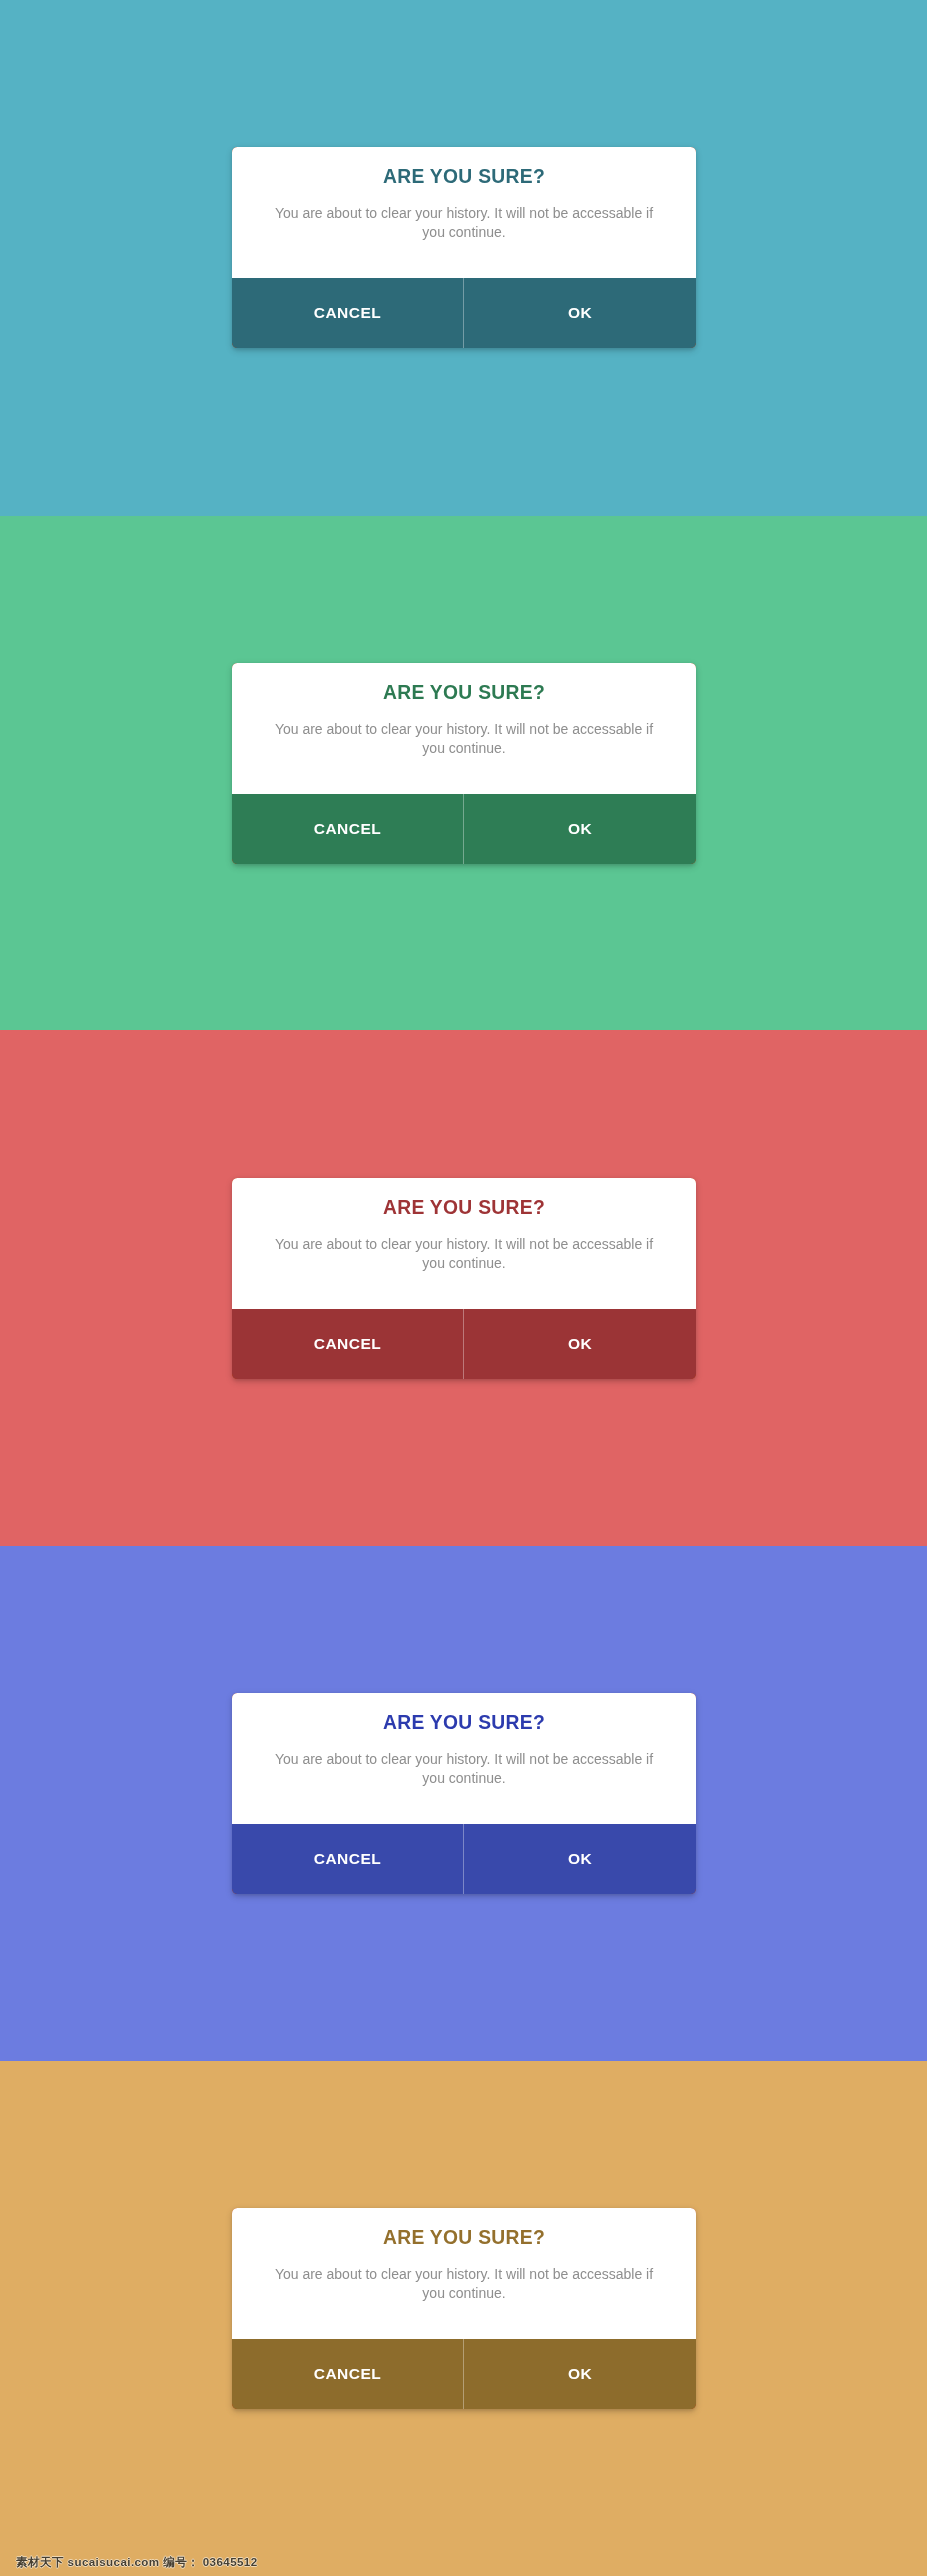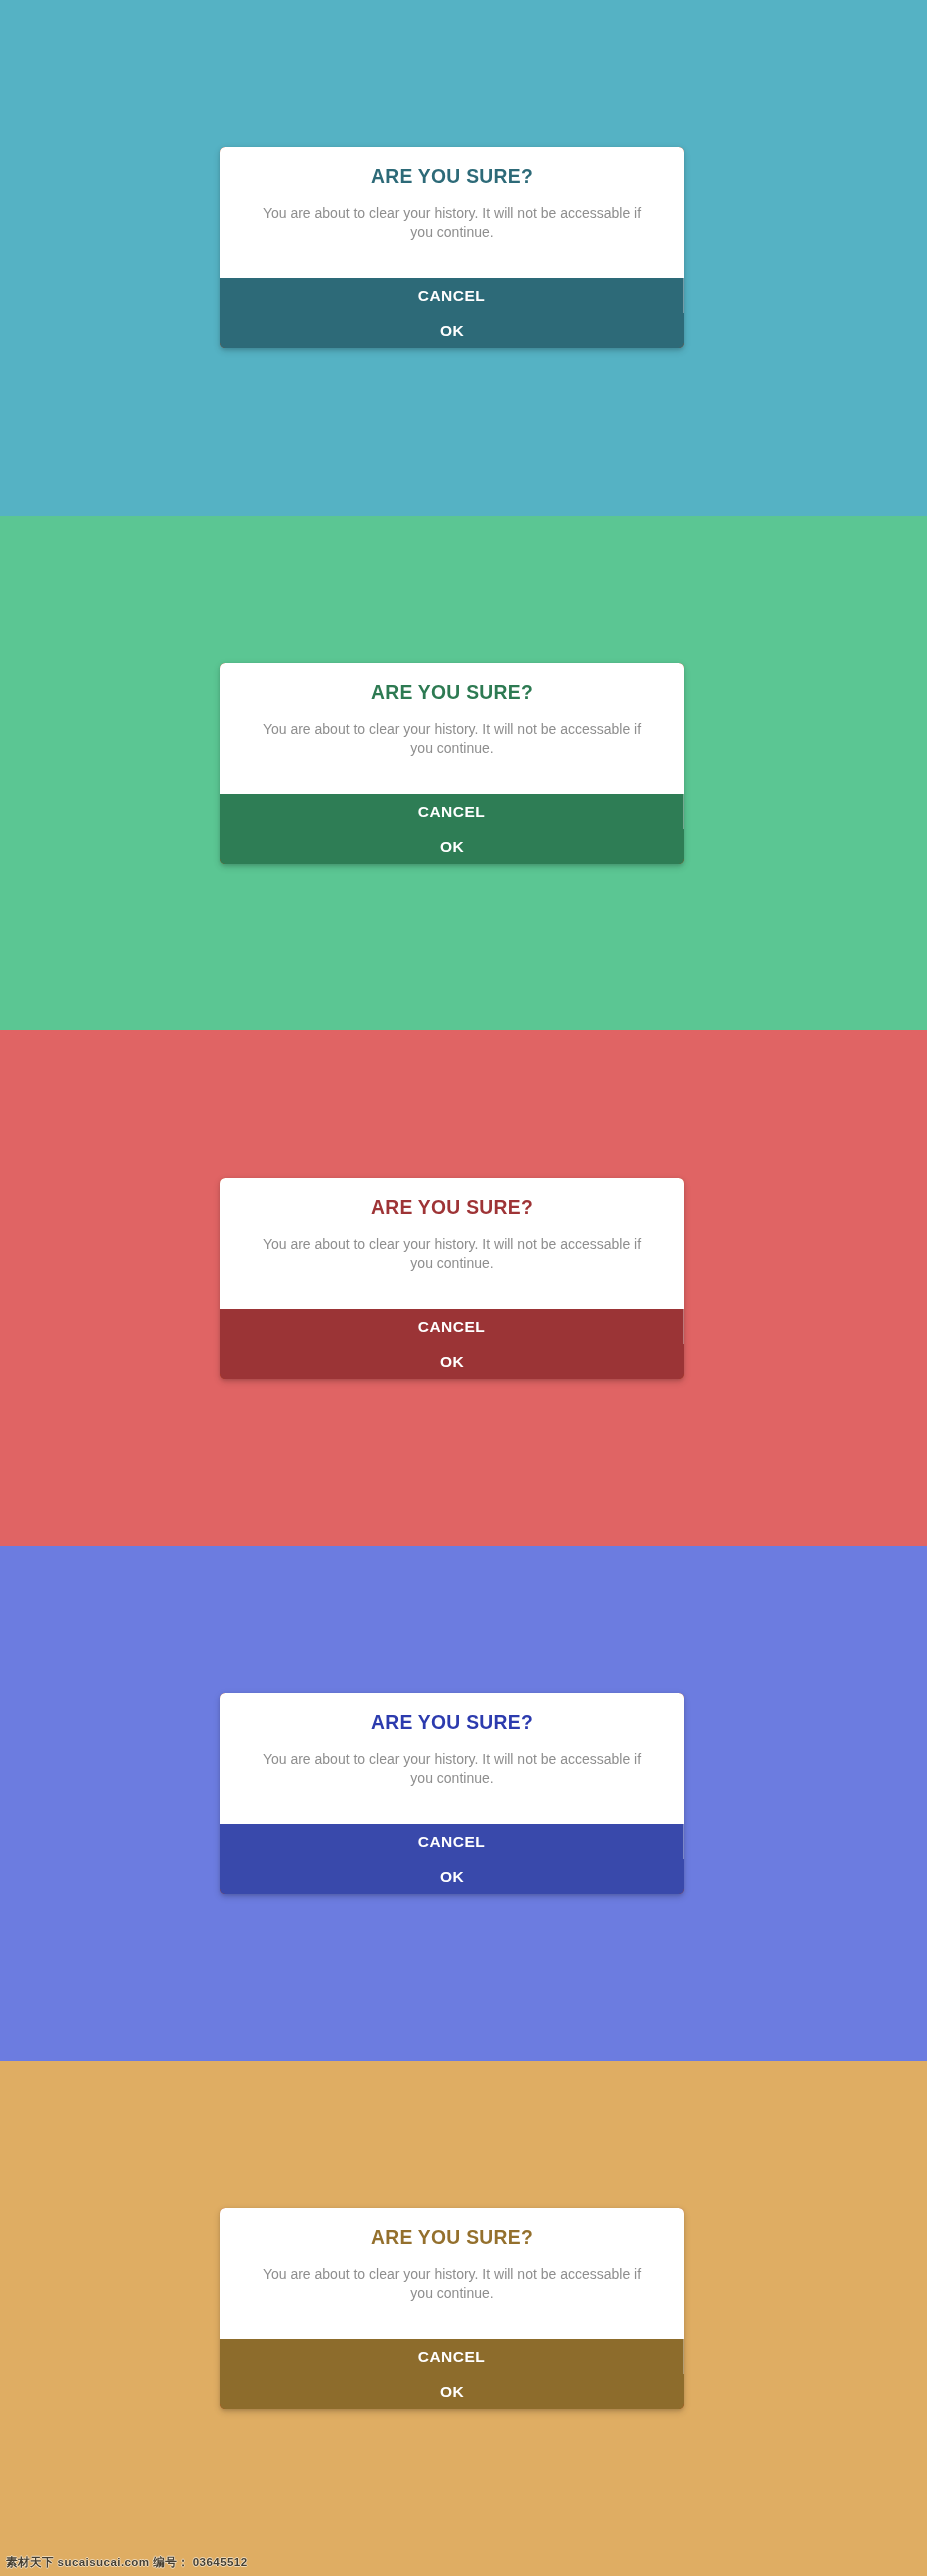"ARE YOU SURE?" .dialog { left: 220px -> 232px }
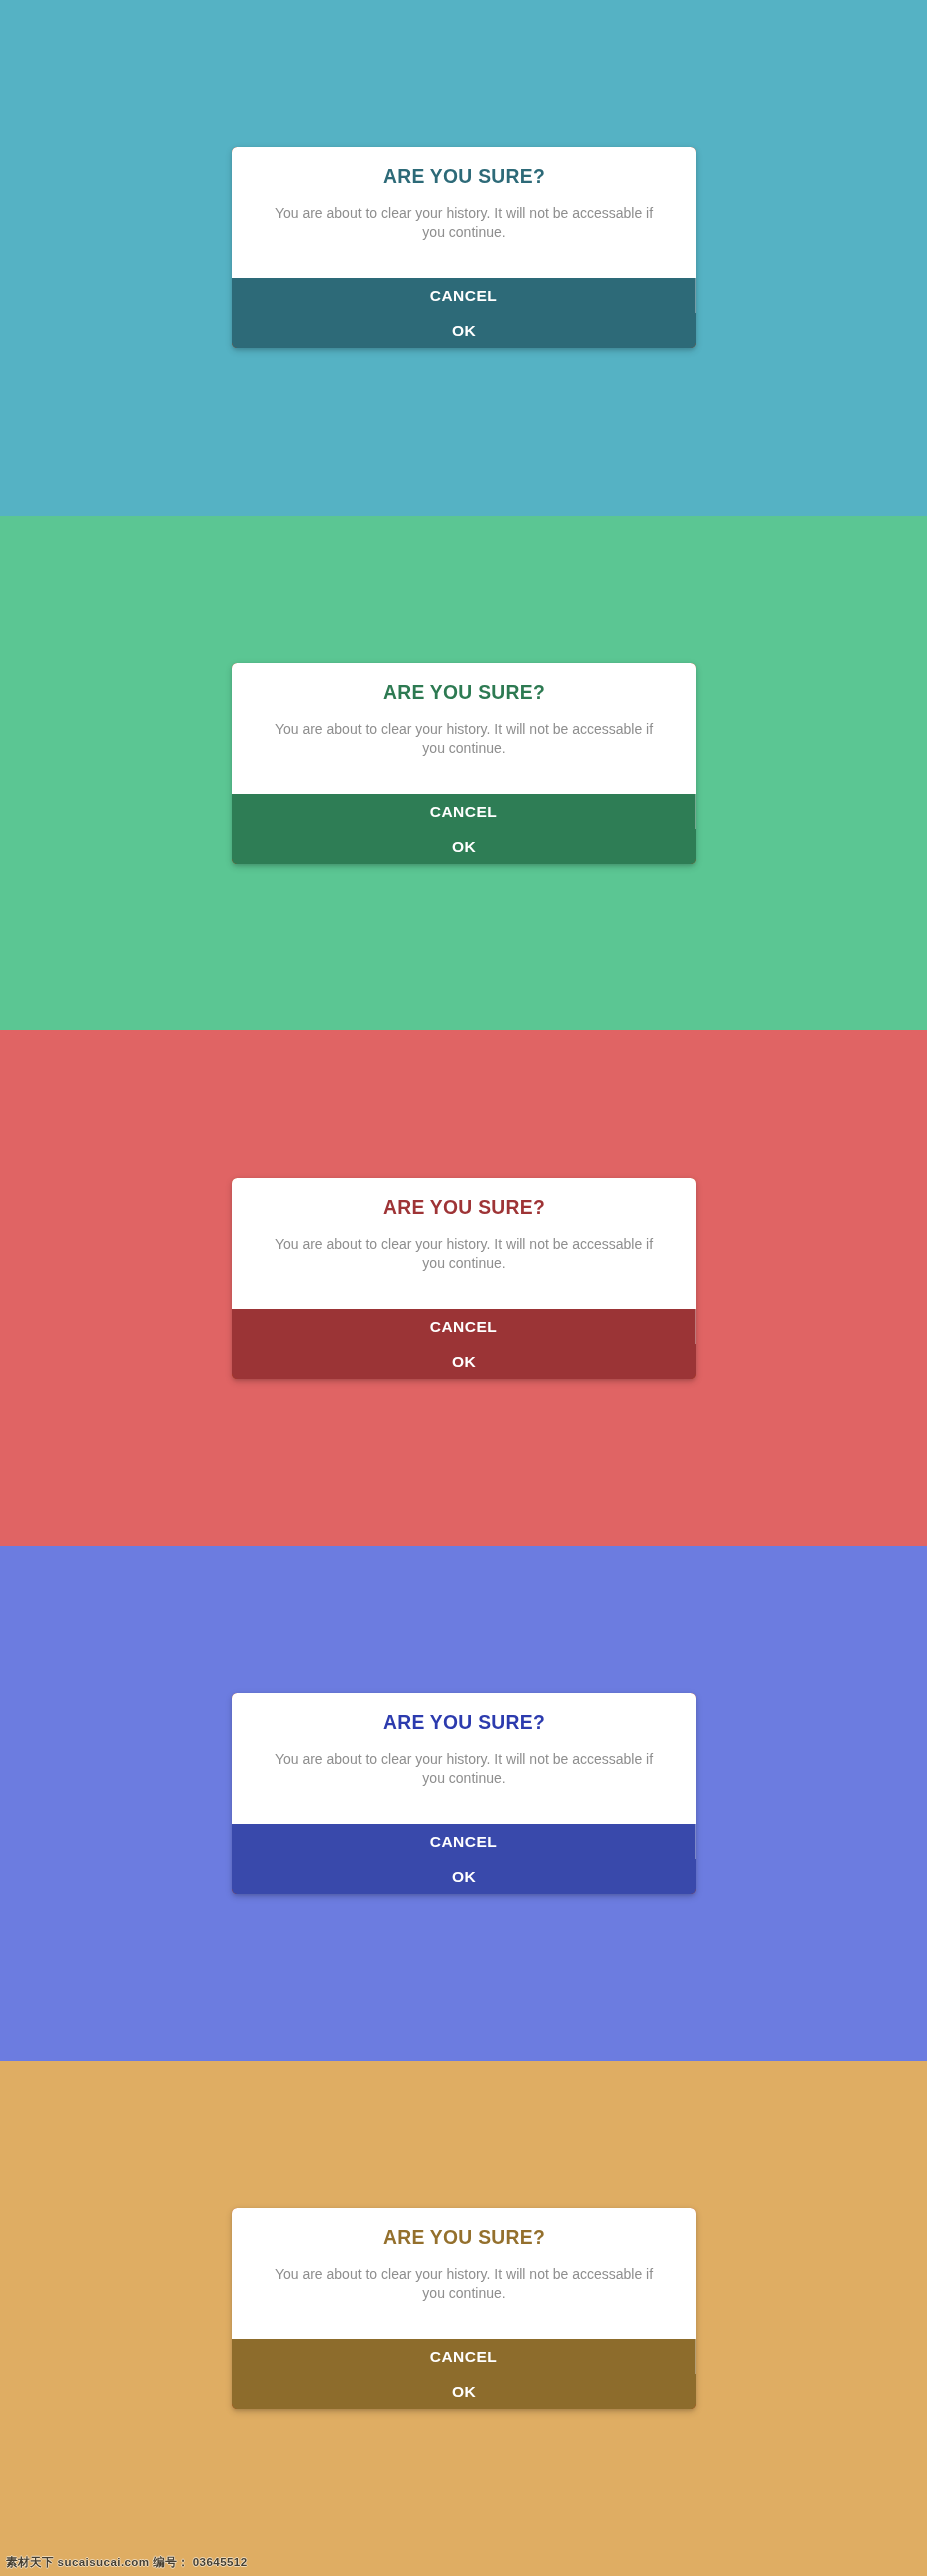"CANCEL" .dialog-actions { flex-direction: column -> none }
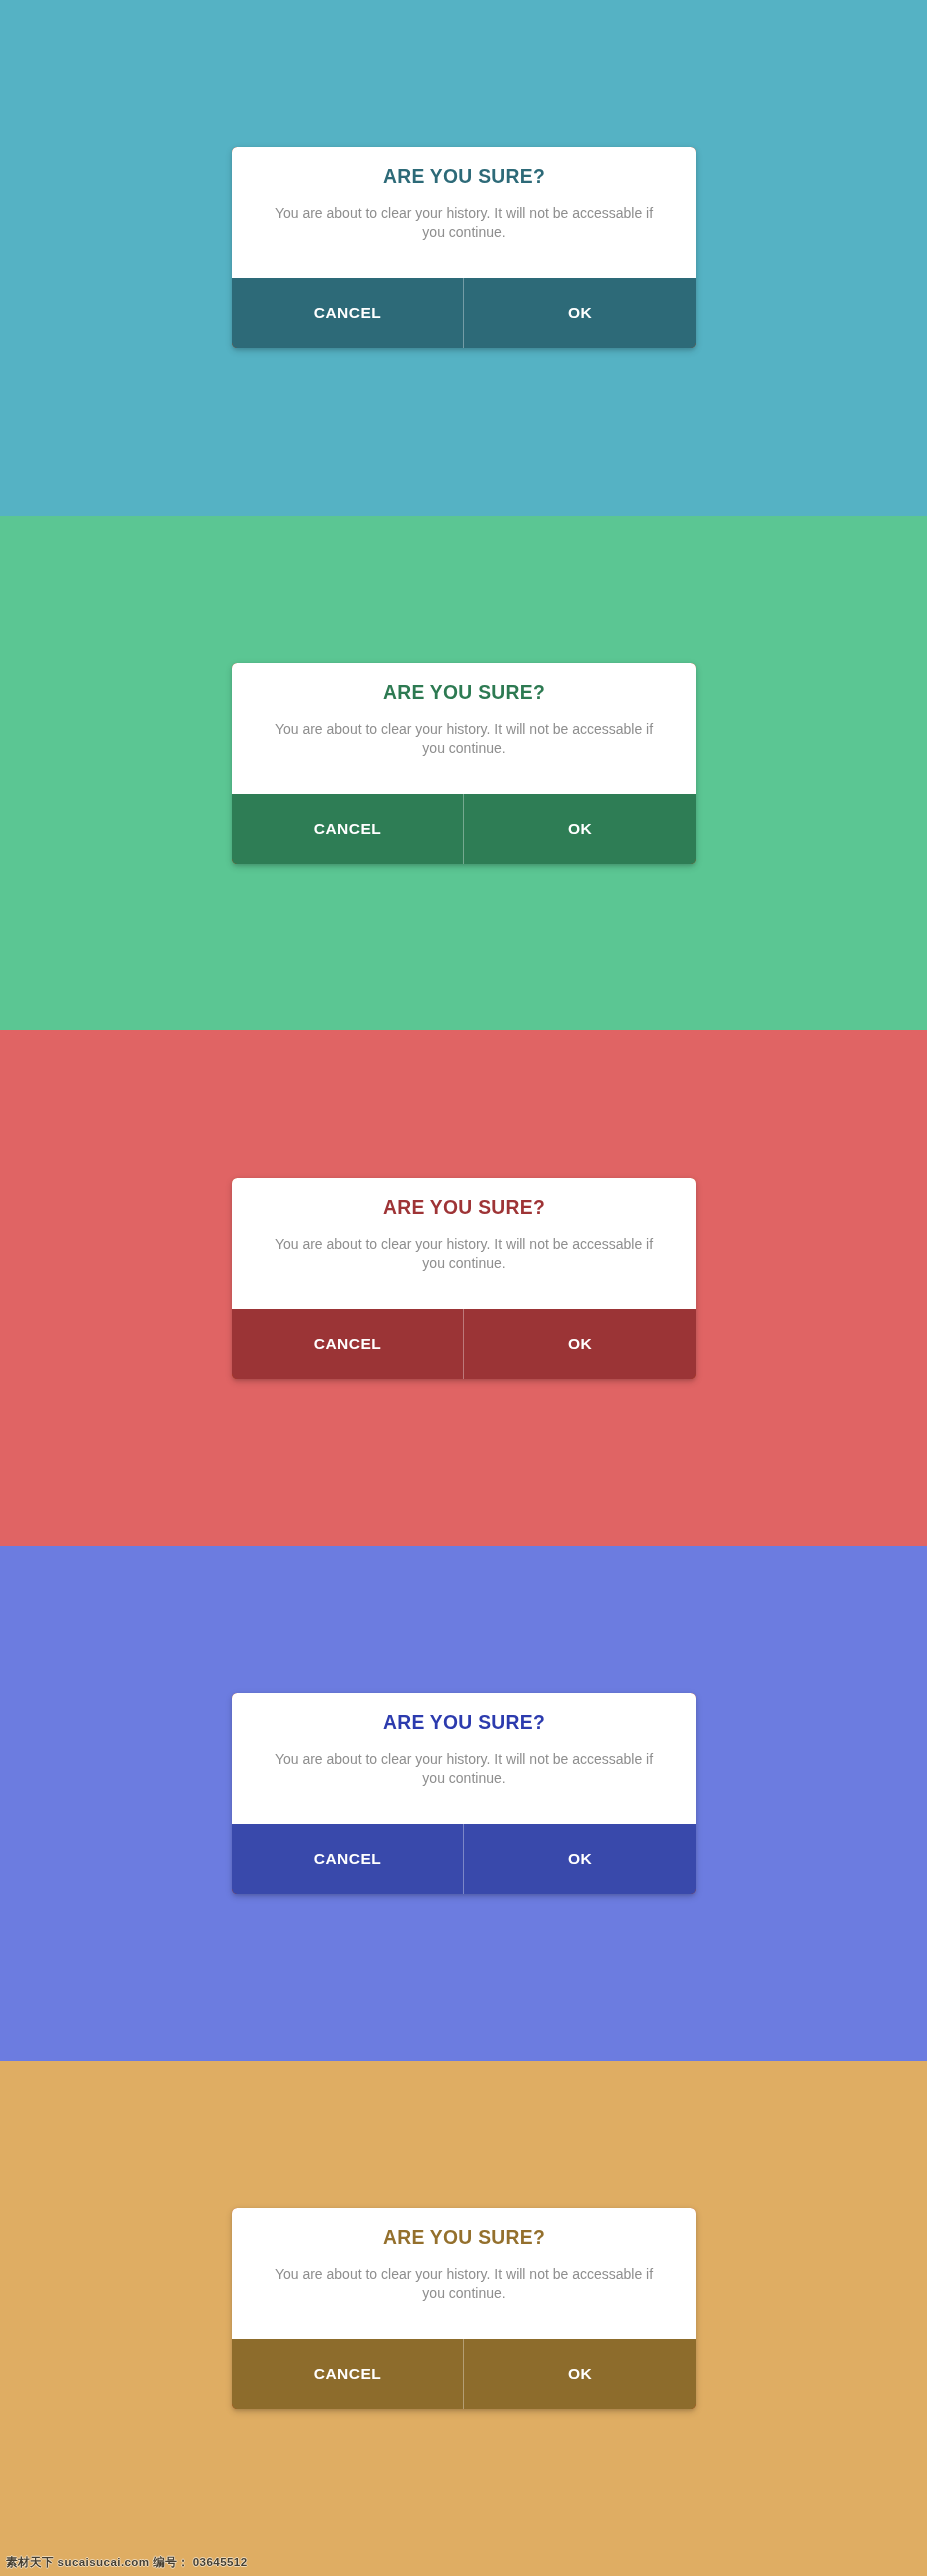"素材天下 sucaisucai.com 编号： 03645512" .watermark { left: 6px -> 16px }
